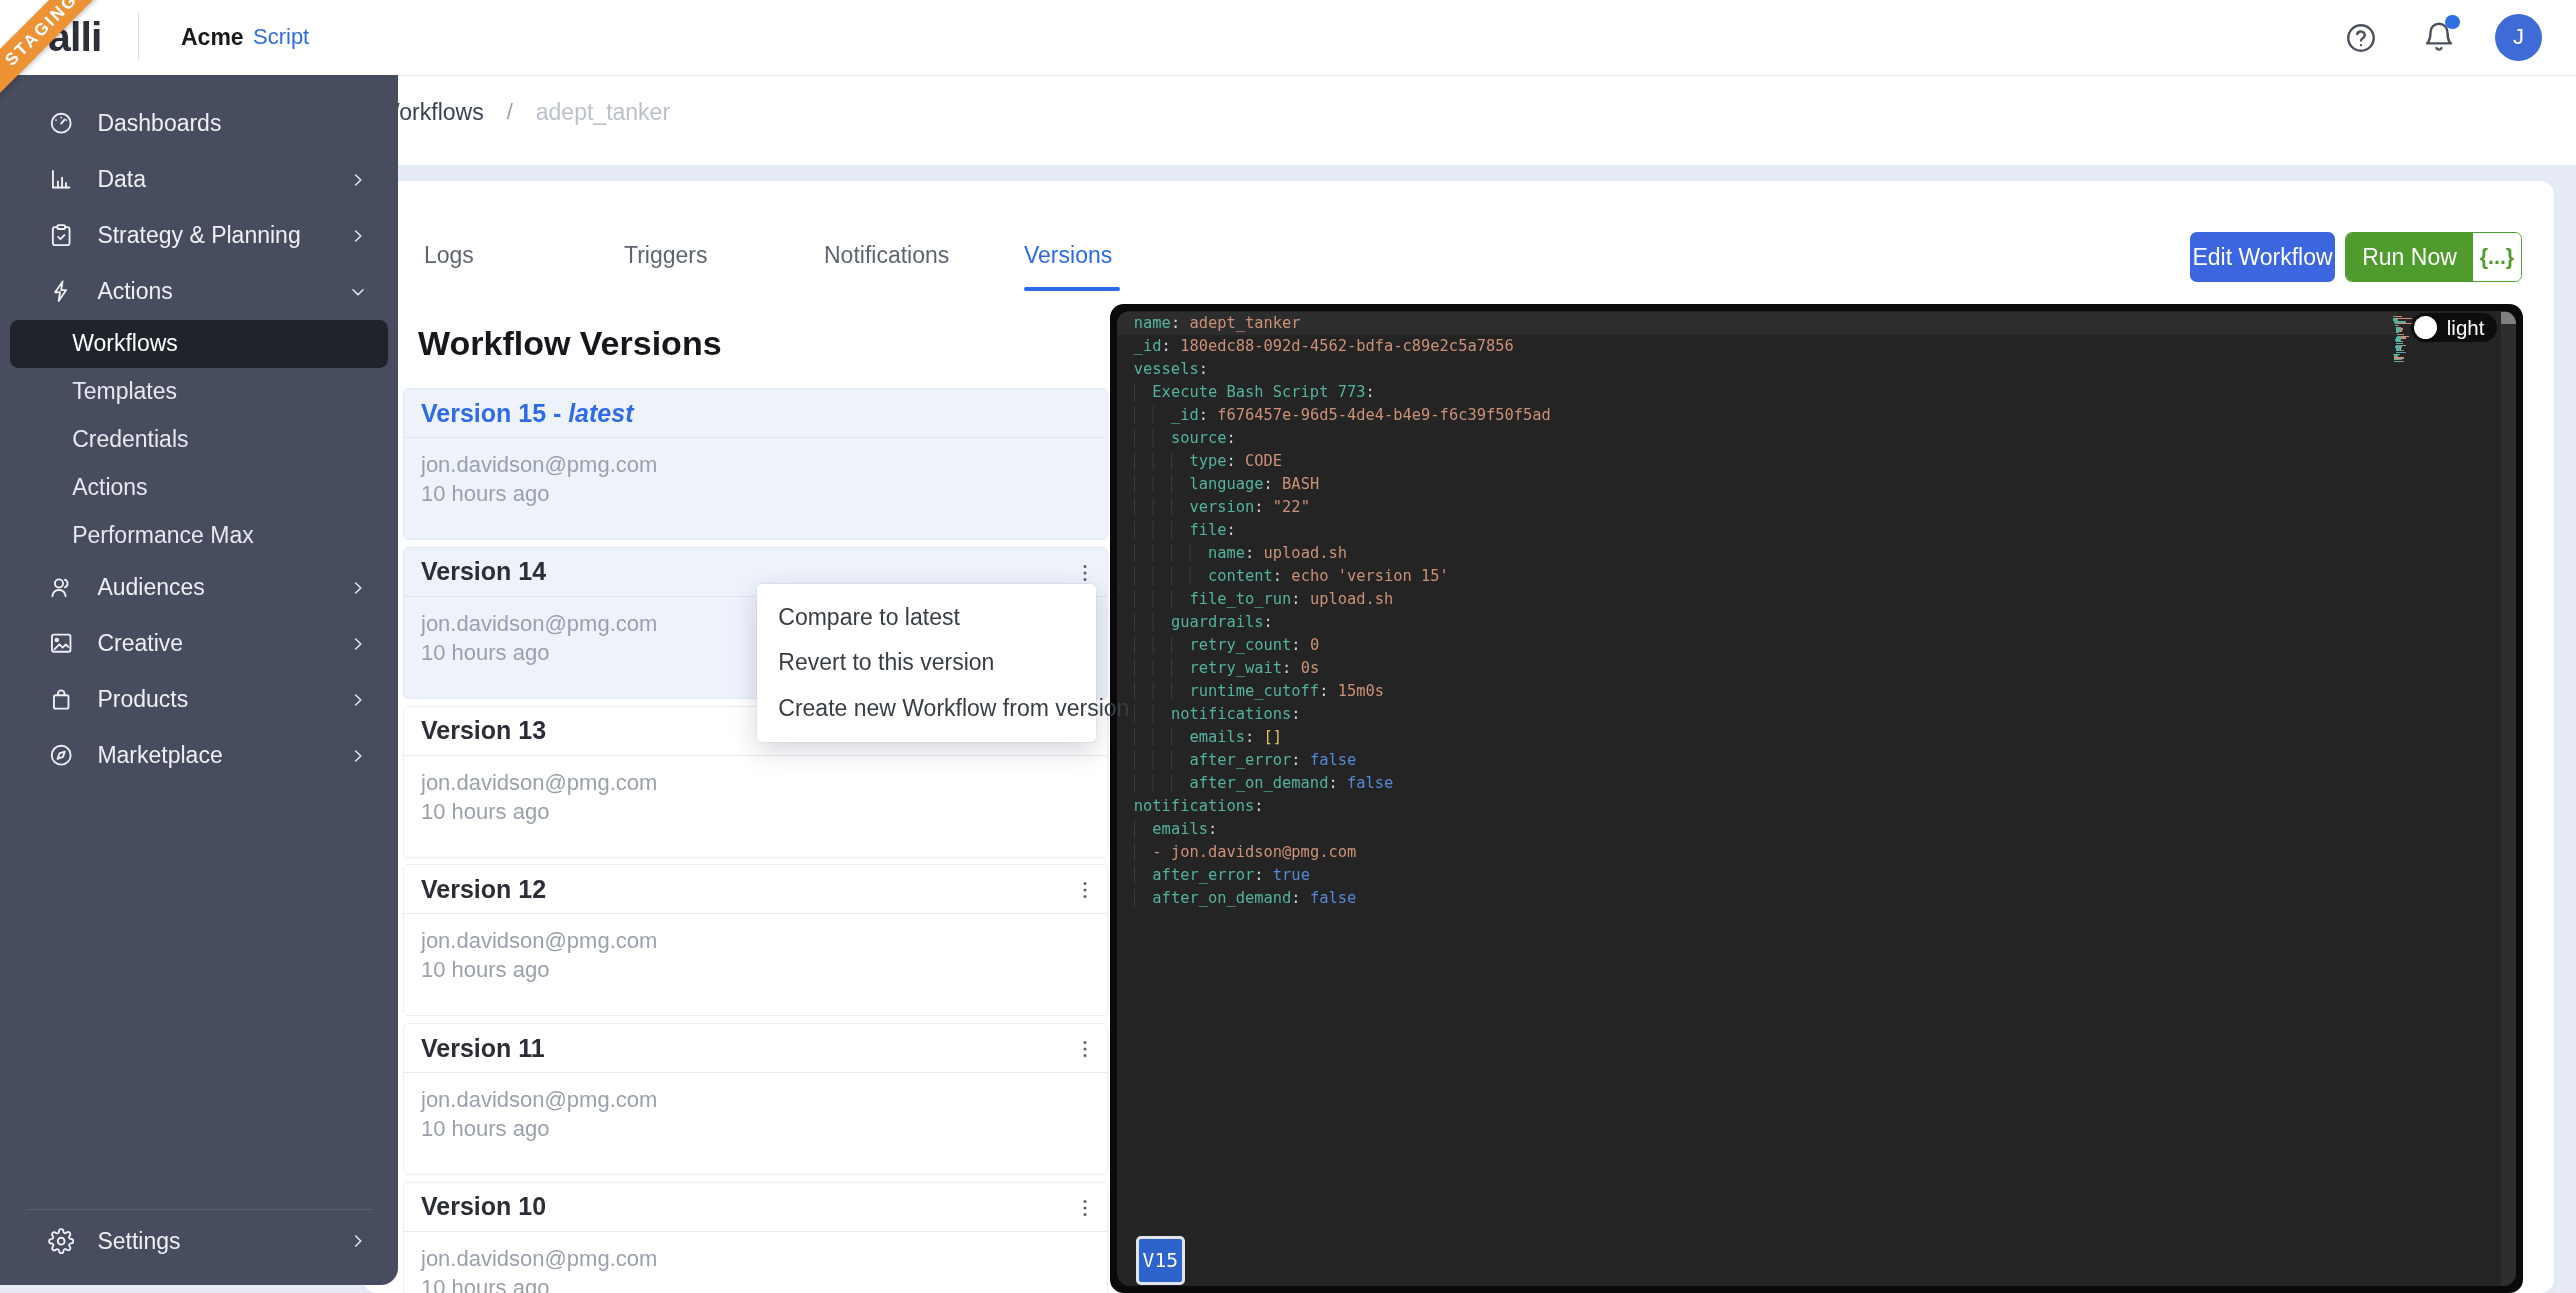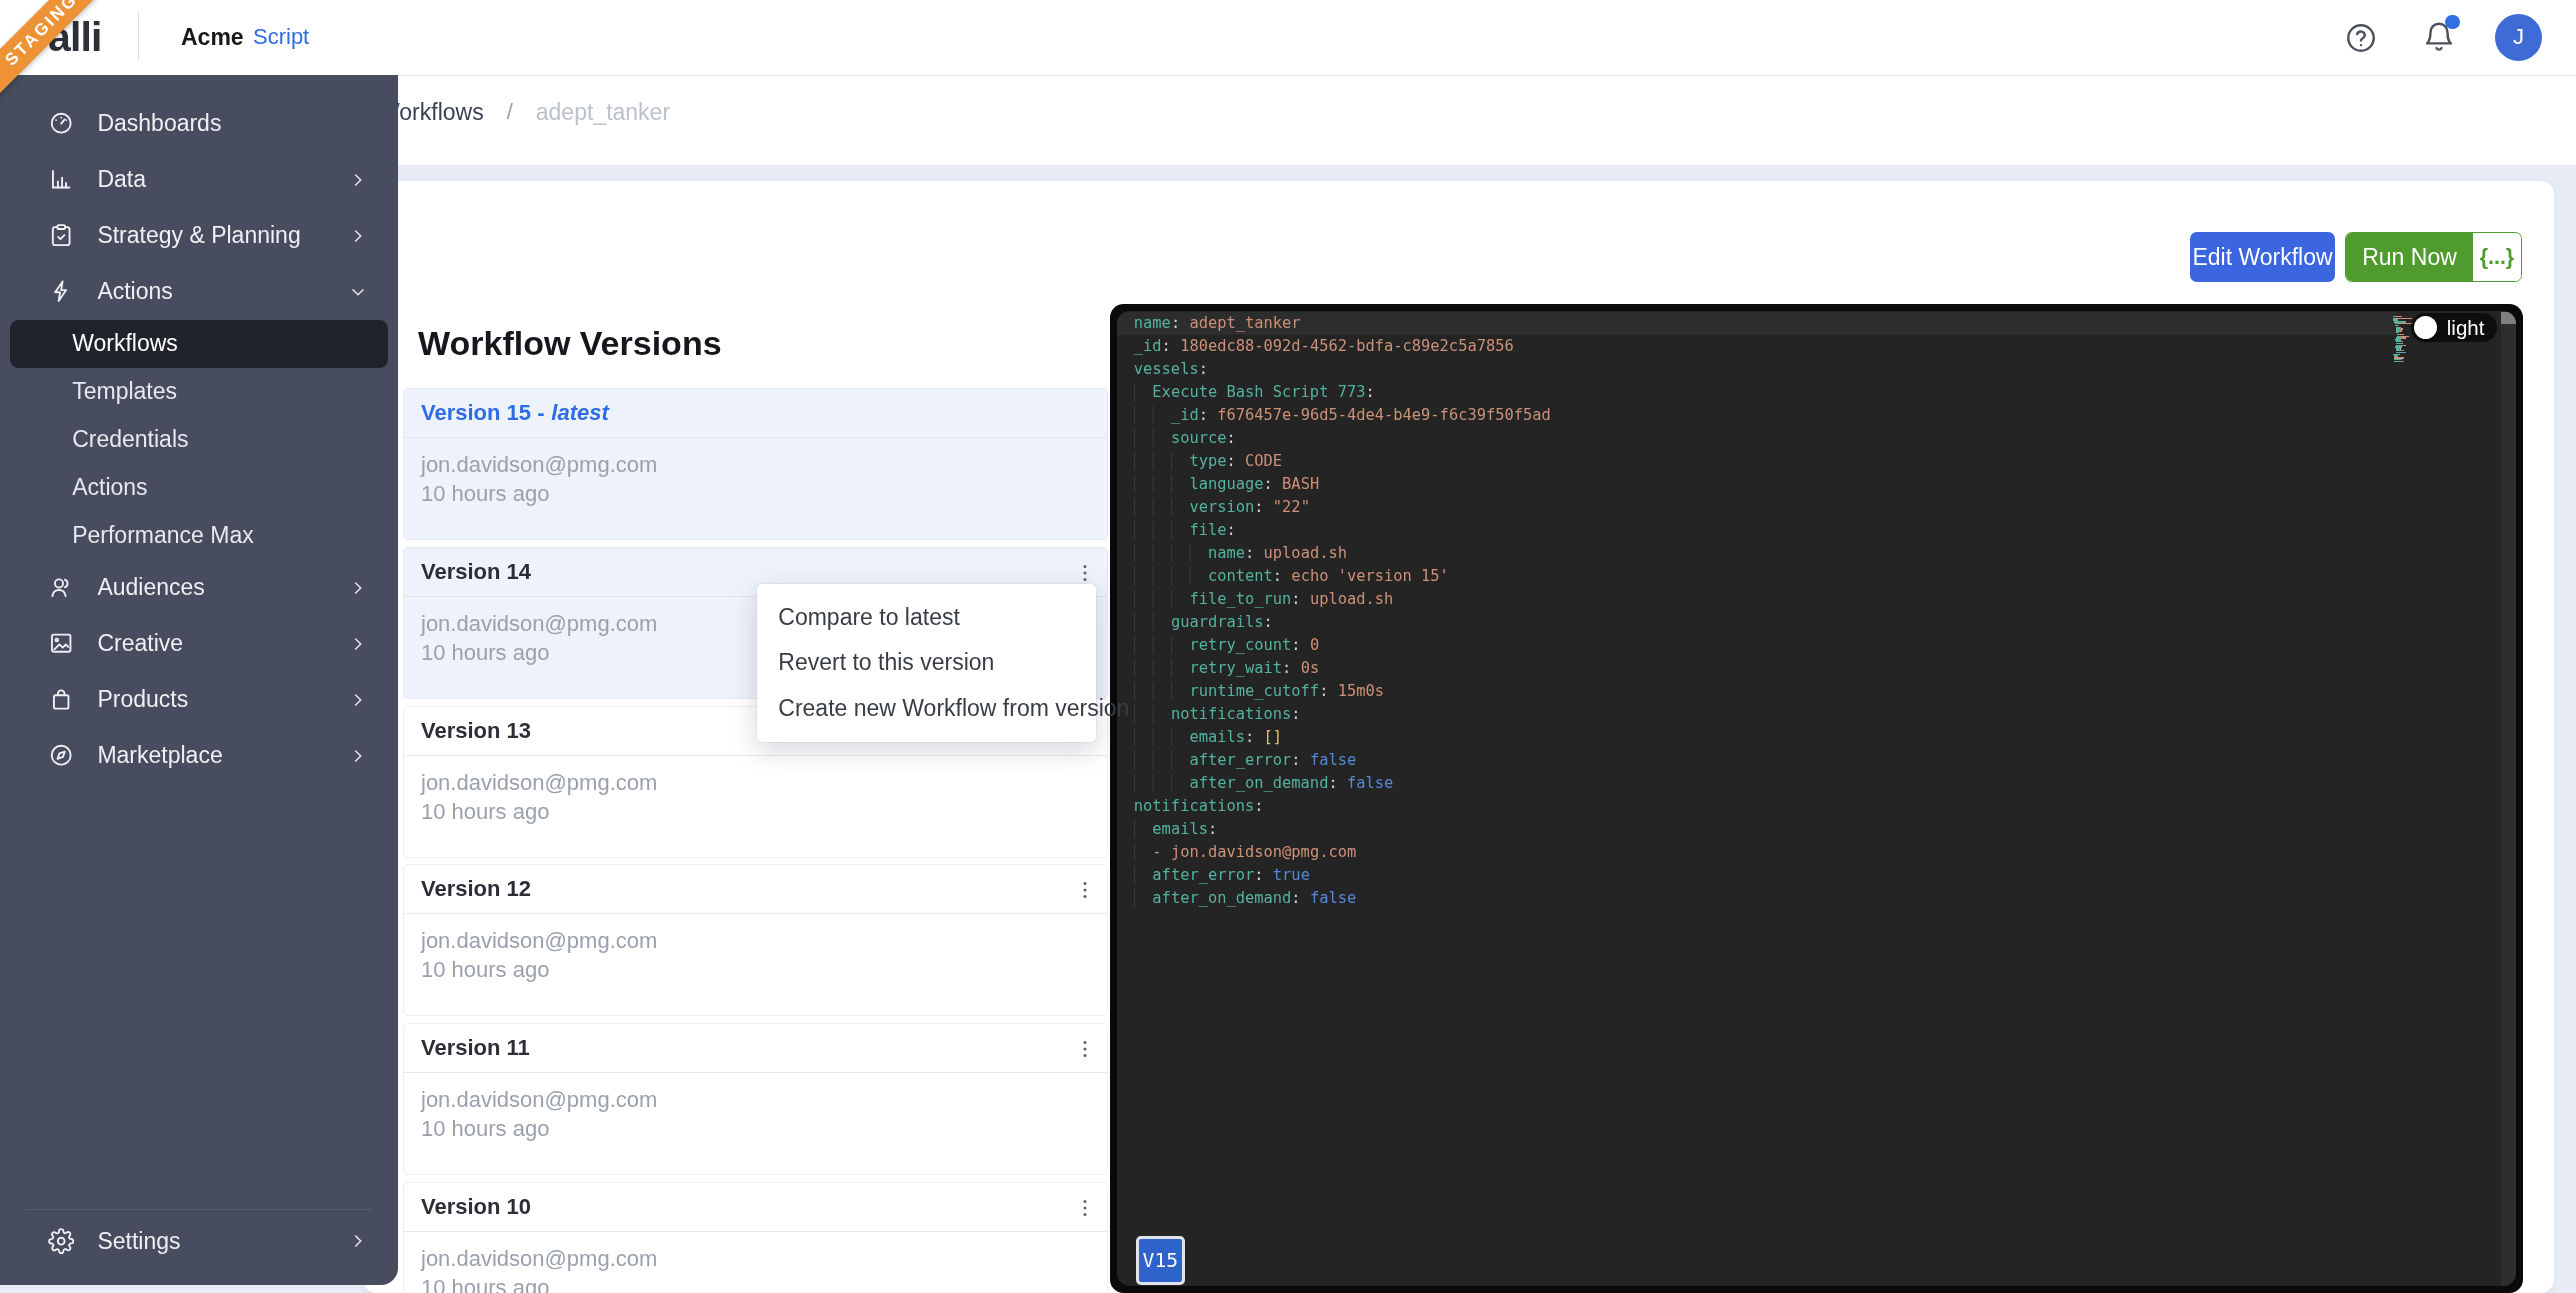"Logs" div.tabs { html: none -> <div> <div>Logs</div> <div>Triggers</div> <div>Notifications</div> <div>Versions</div> </div> }
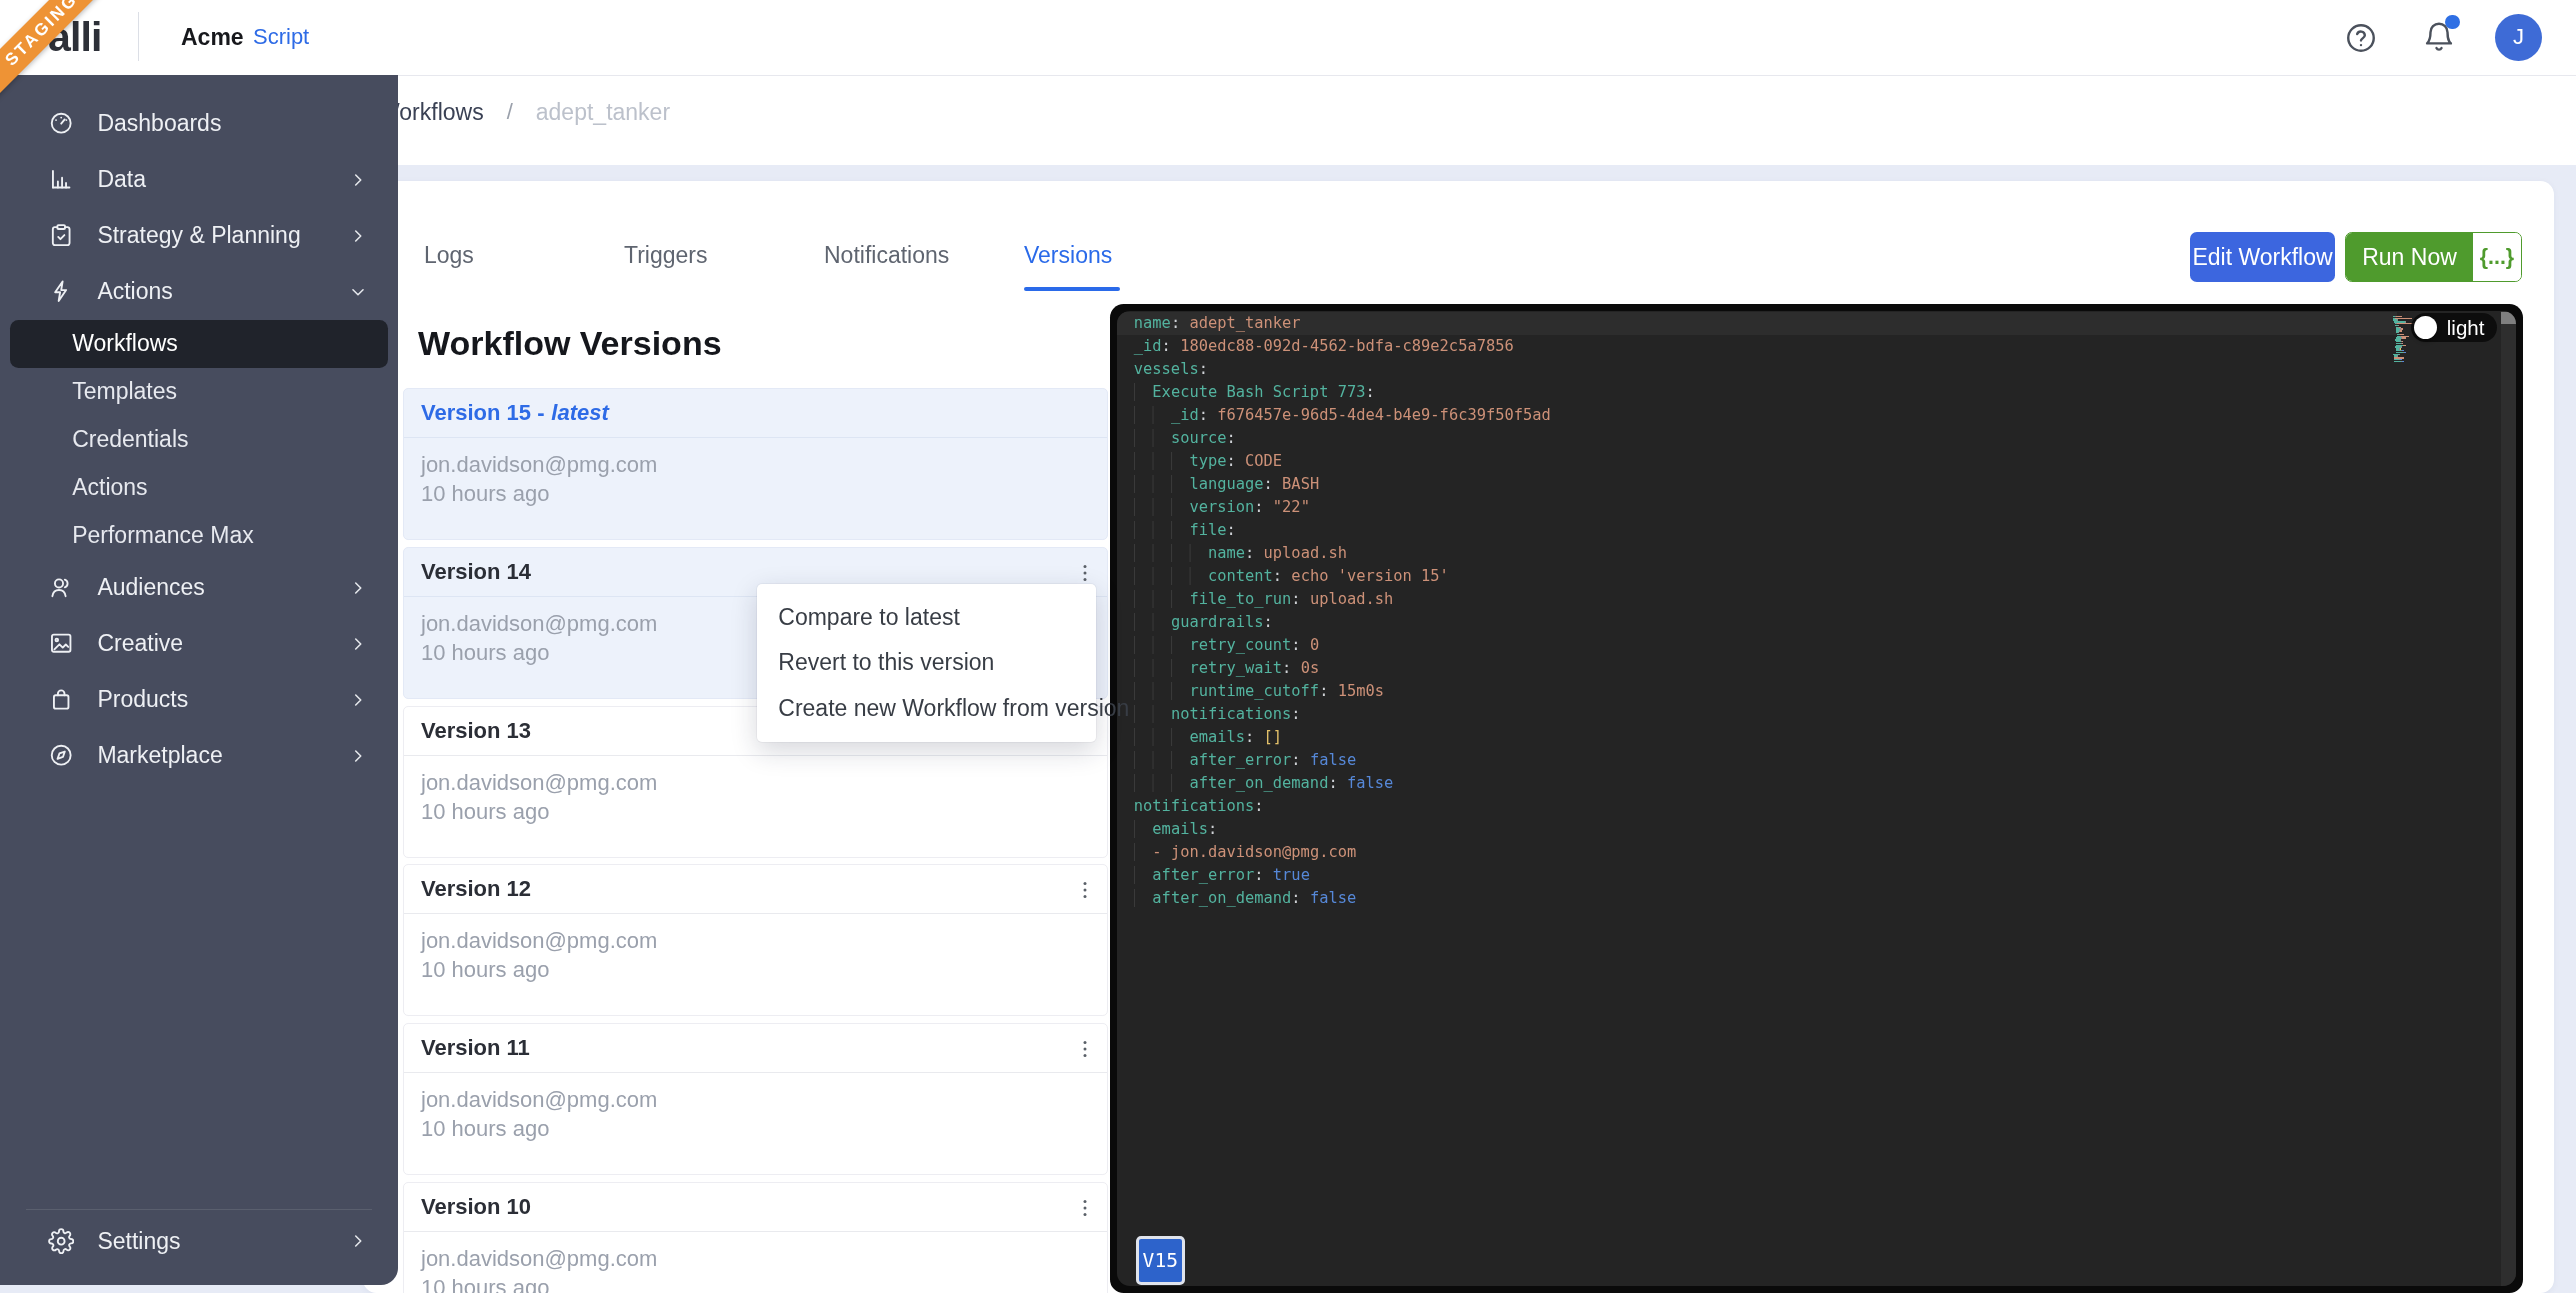"Version 15 -" .vtitle { font-size: 22px -> 25px }
